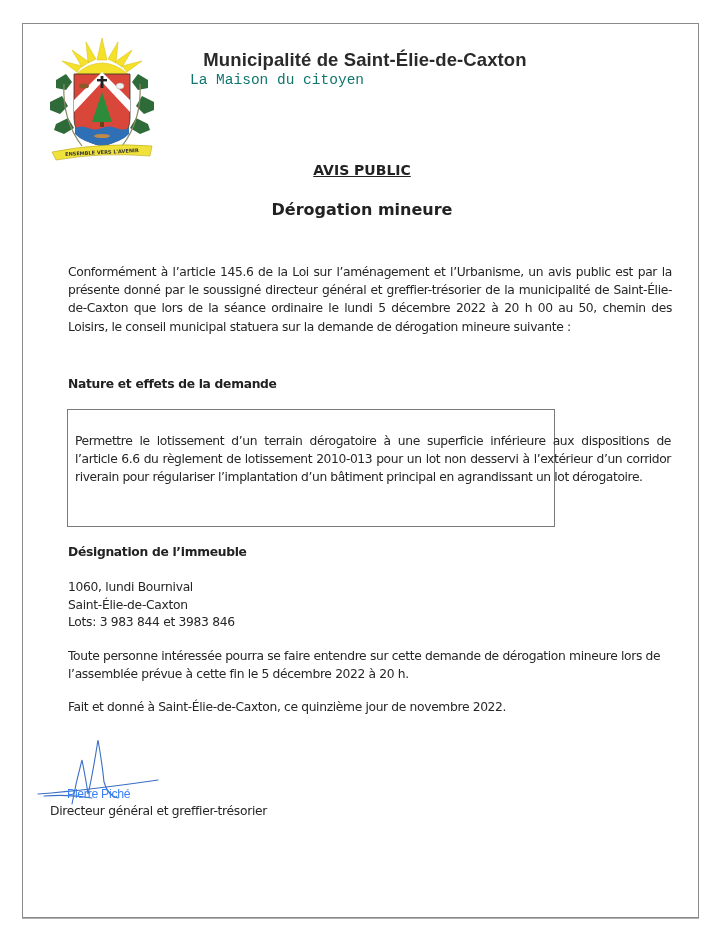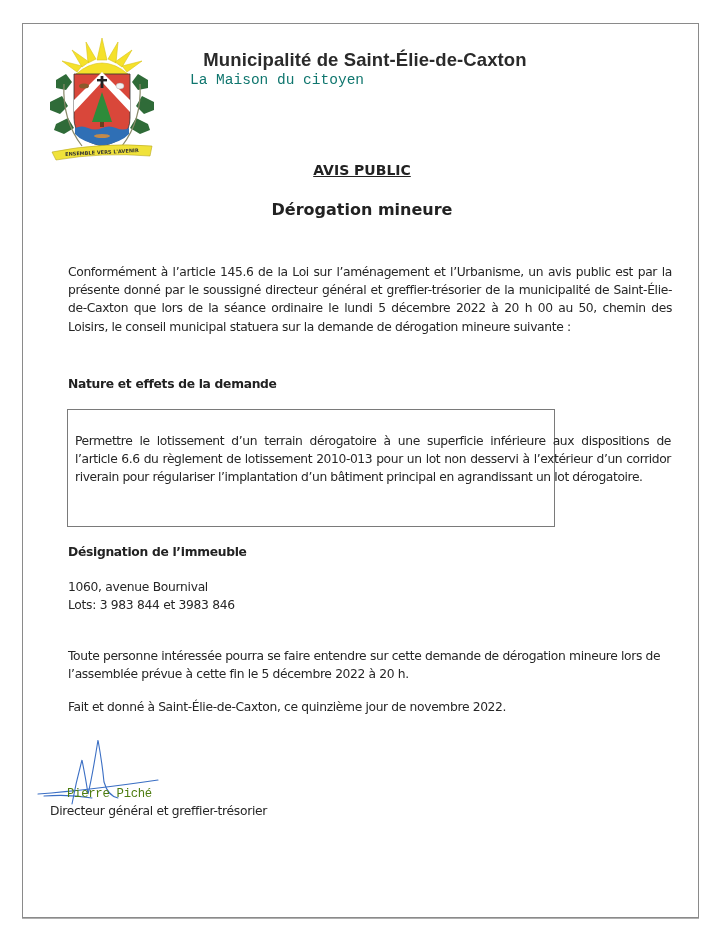"1060, avenue Bournival" div { text: avenue -> lundi }
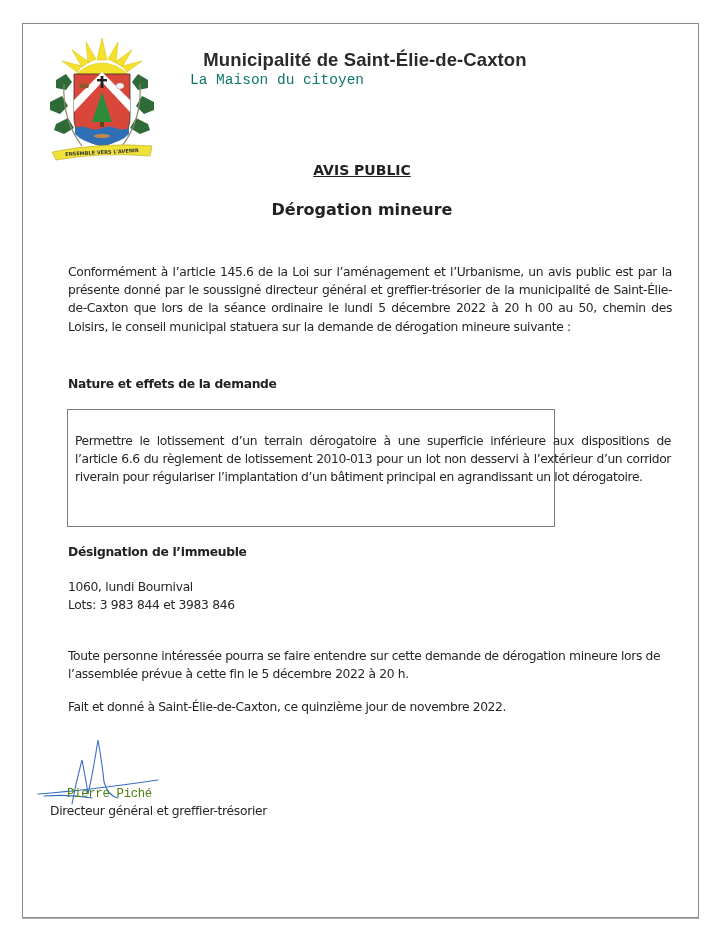"Saint-Élie-de-Caxton" div { html: none -> <div>Saint-Élie-de-Caxton</div> }
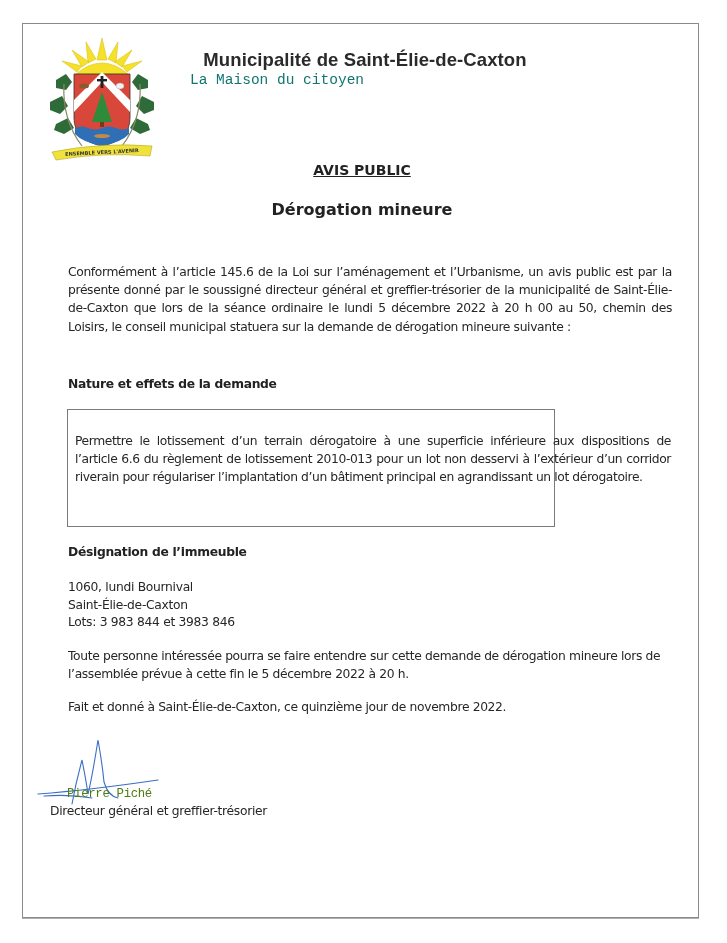"Pierre Piché" .signer-name { color: #4d7c0f -> #3b82f6; font-family: Liberation Mono, monospace -> Liberation Sans, sans-serif }
